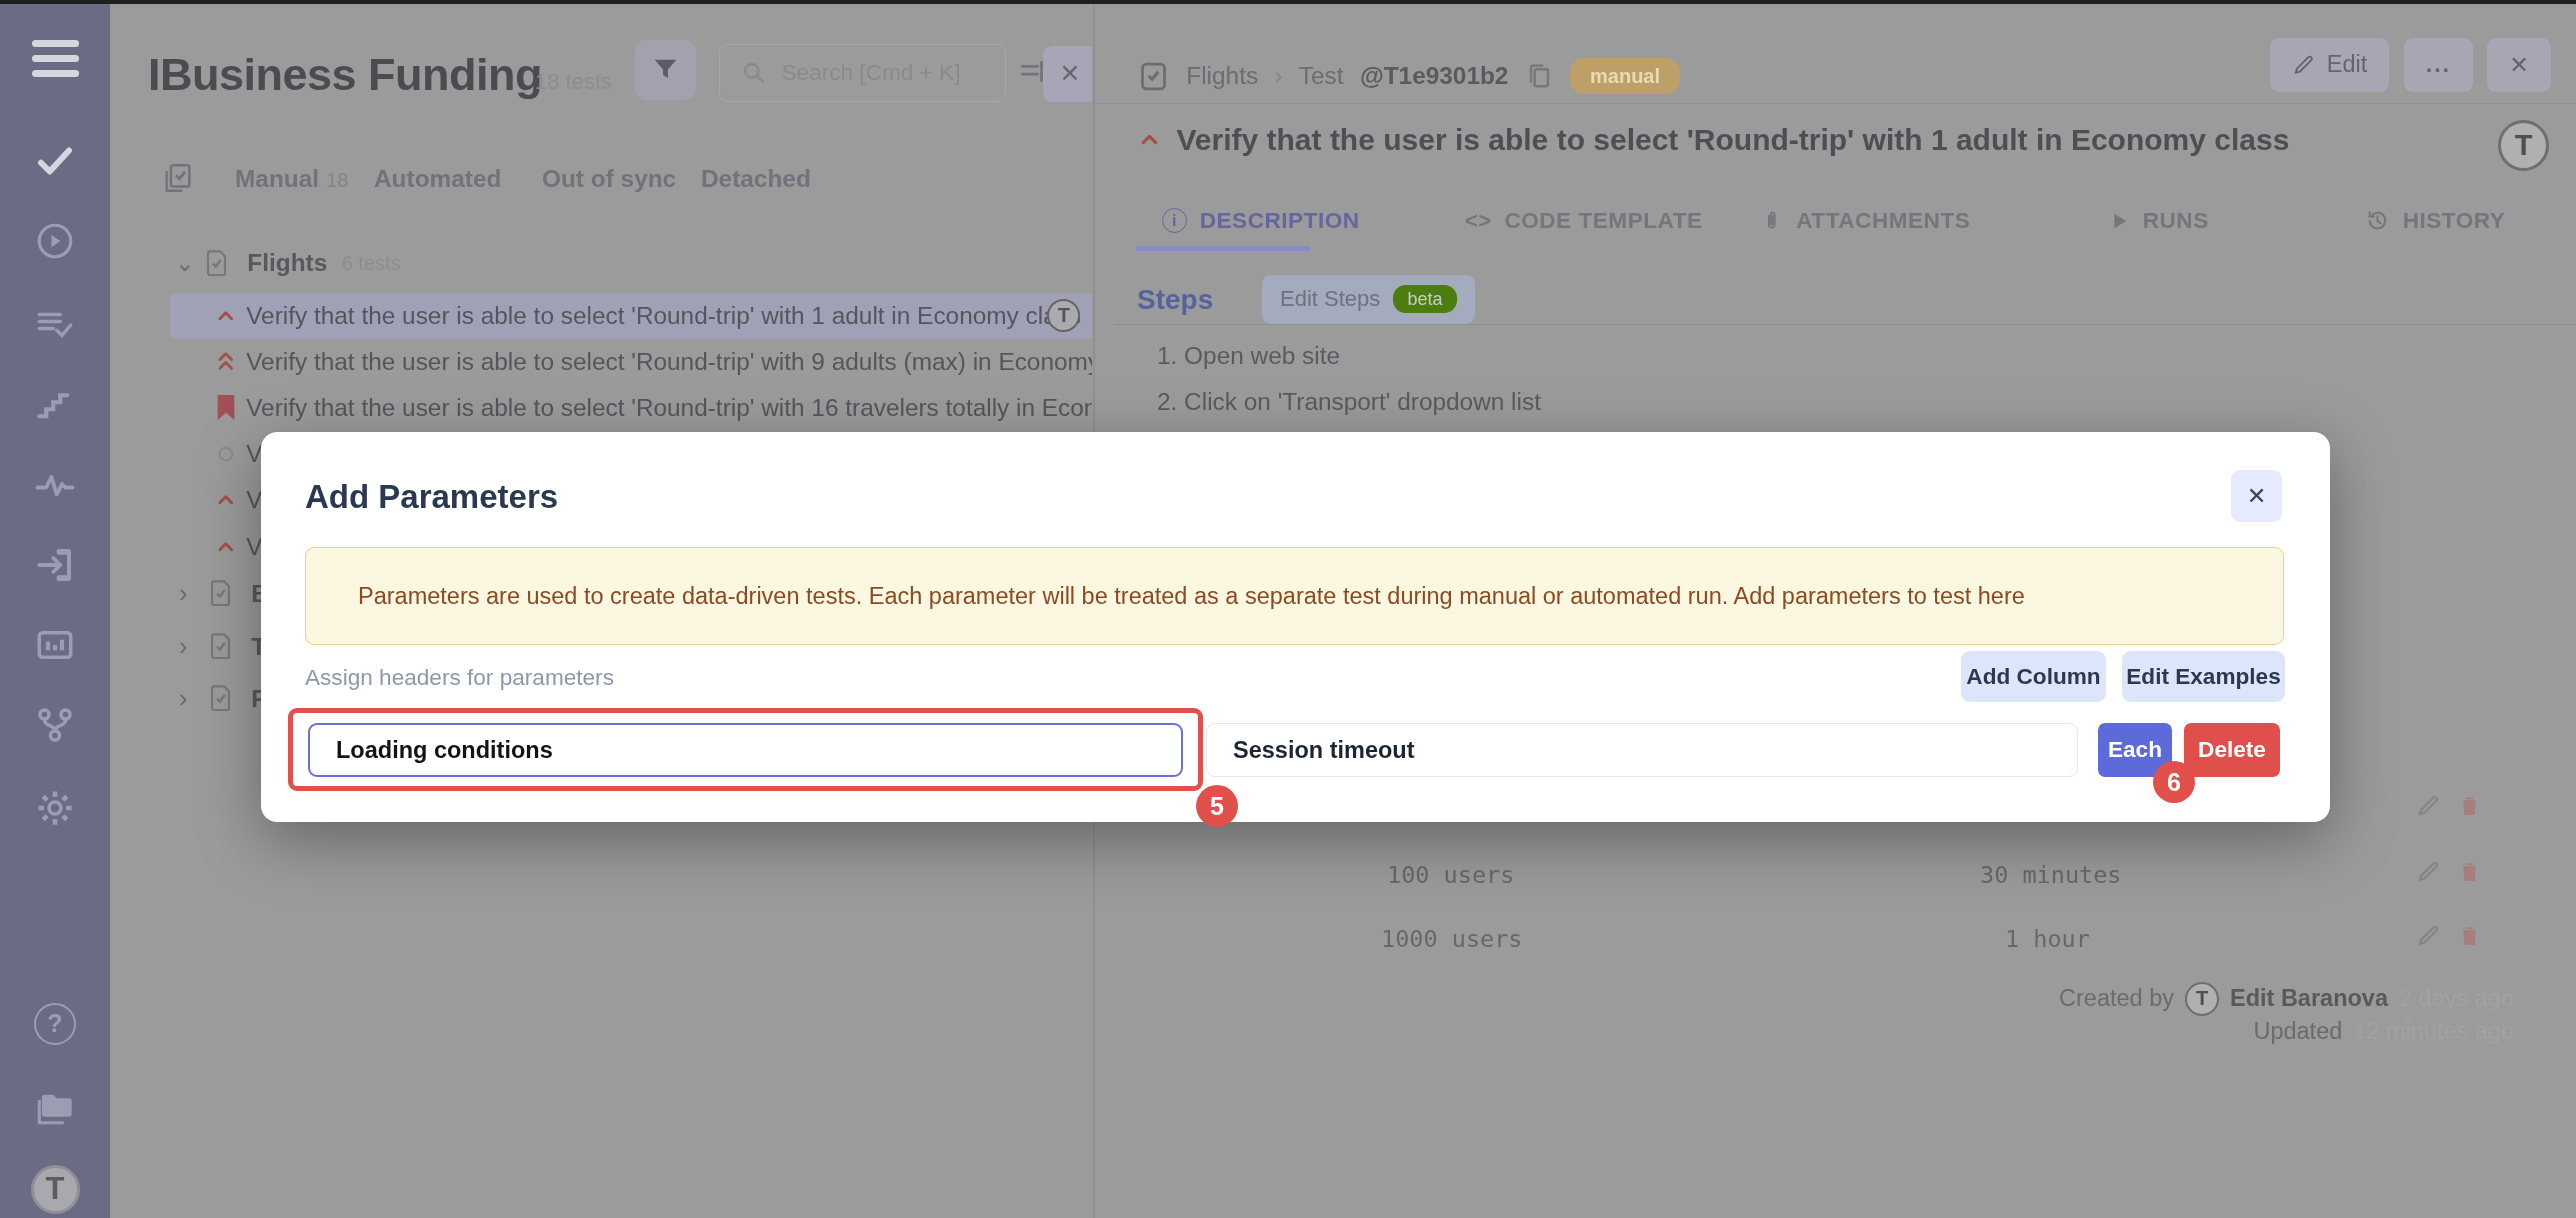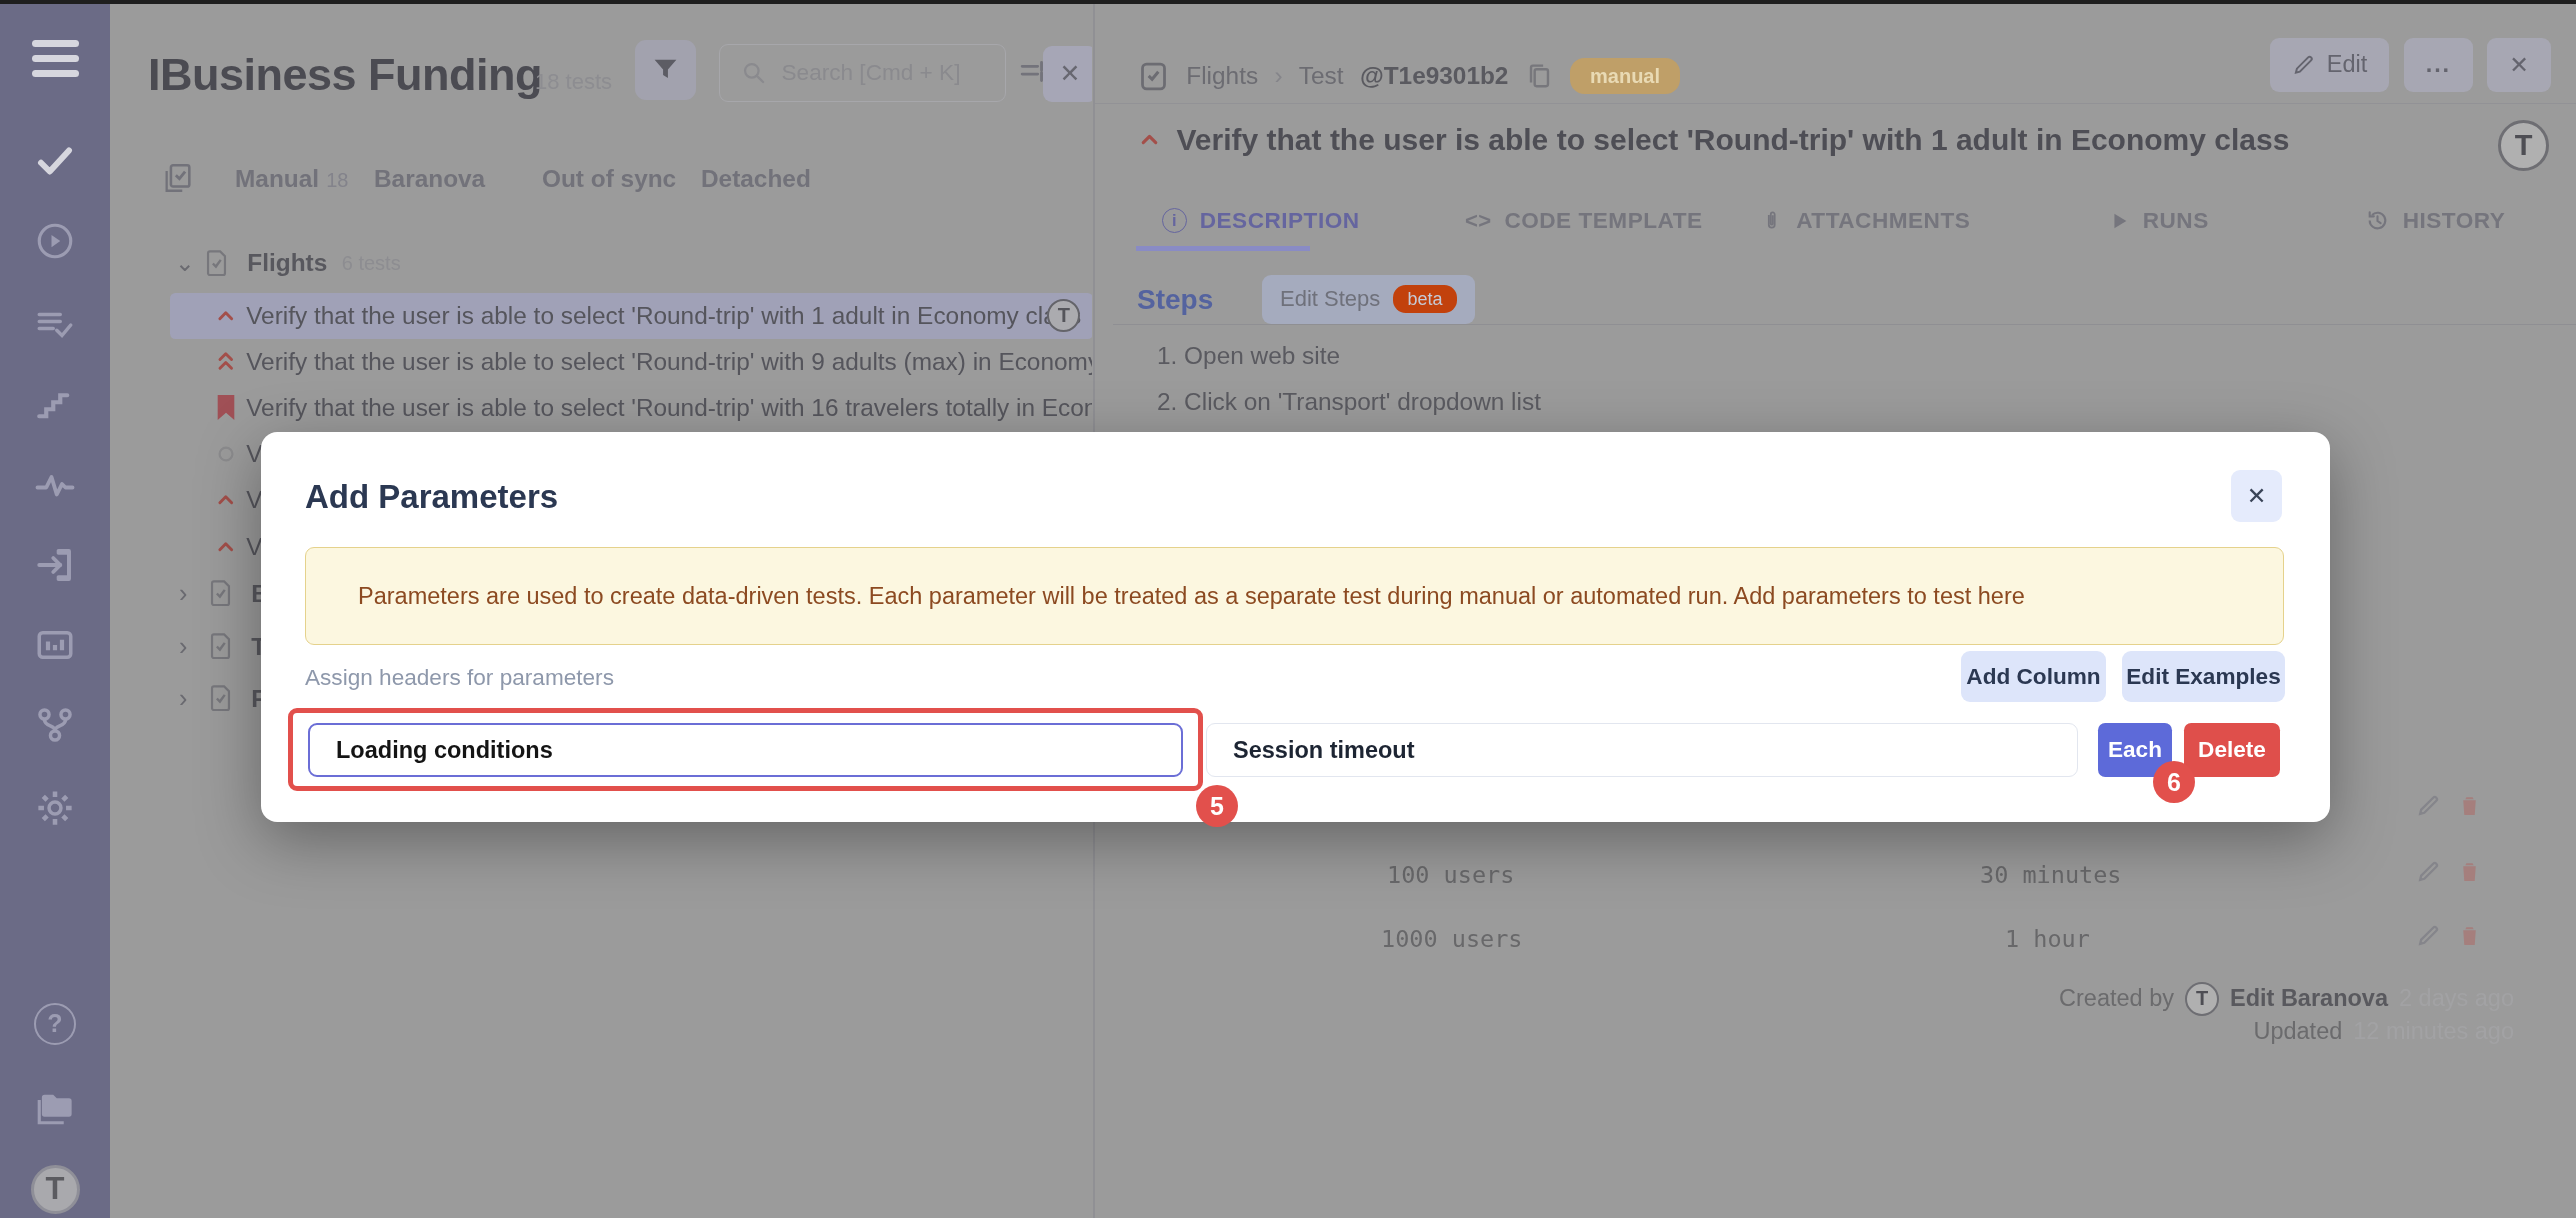"Baranova" span { text: Baranova -> Automated }
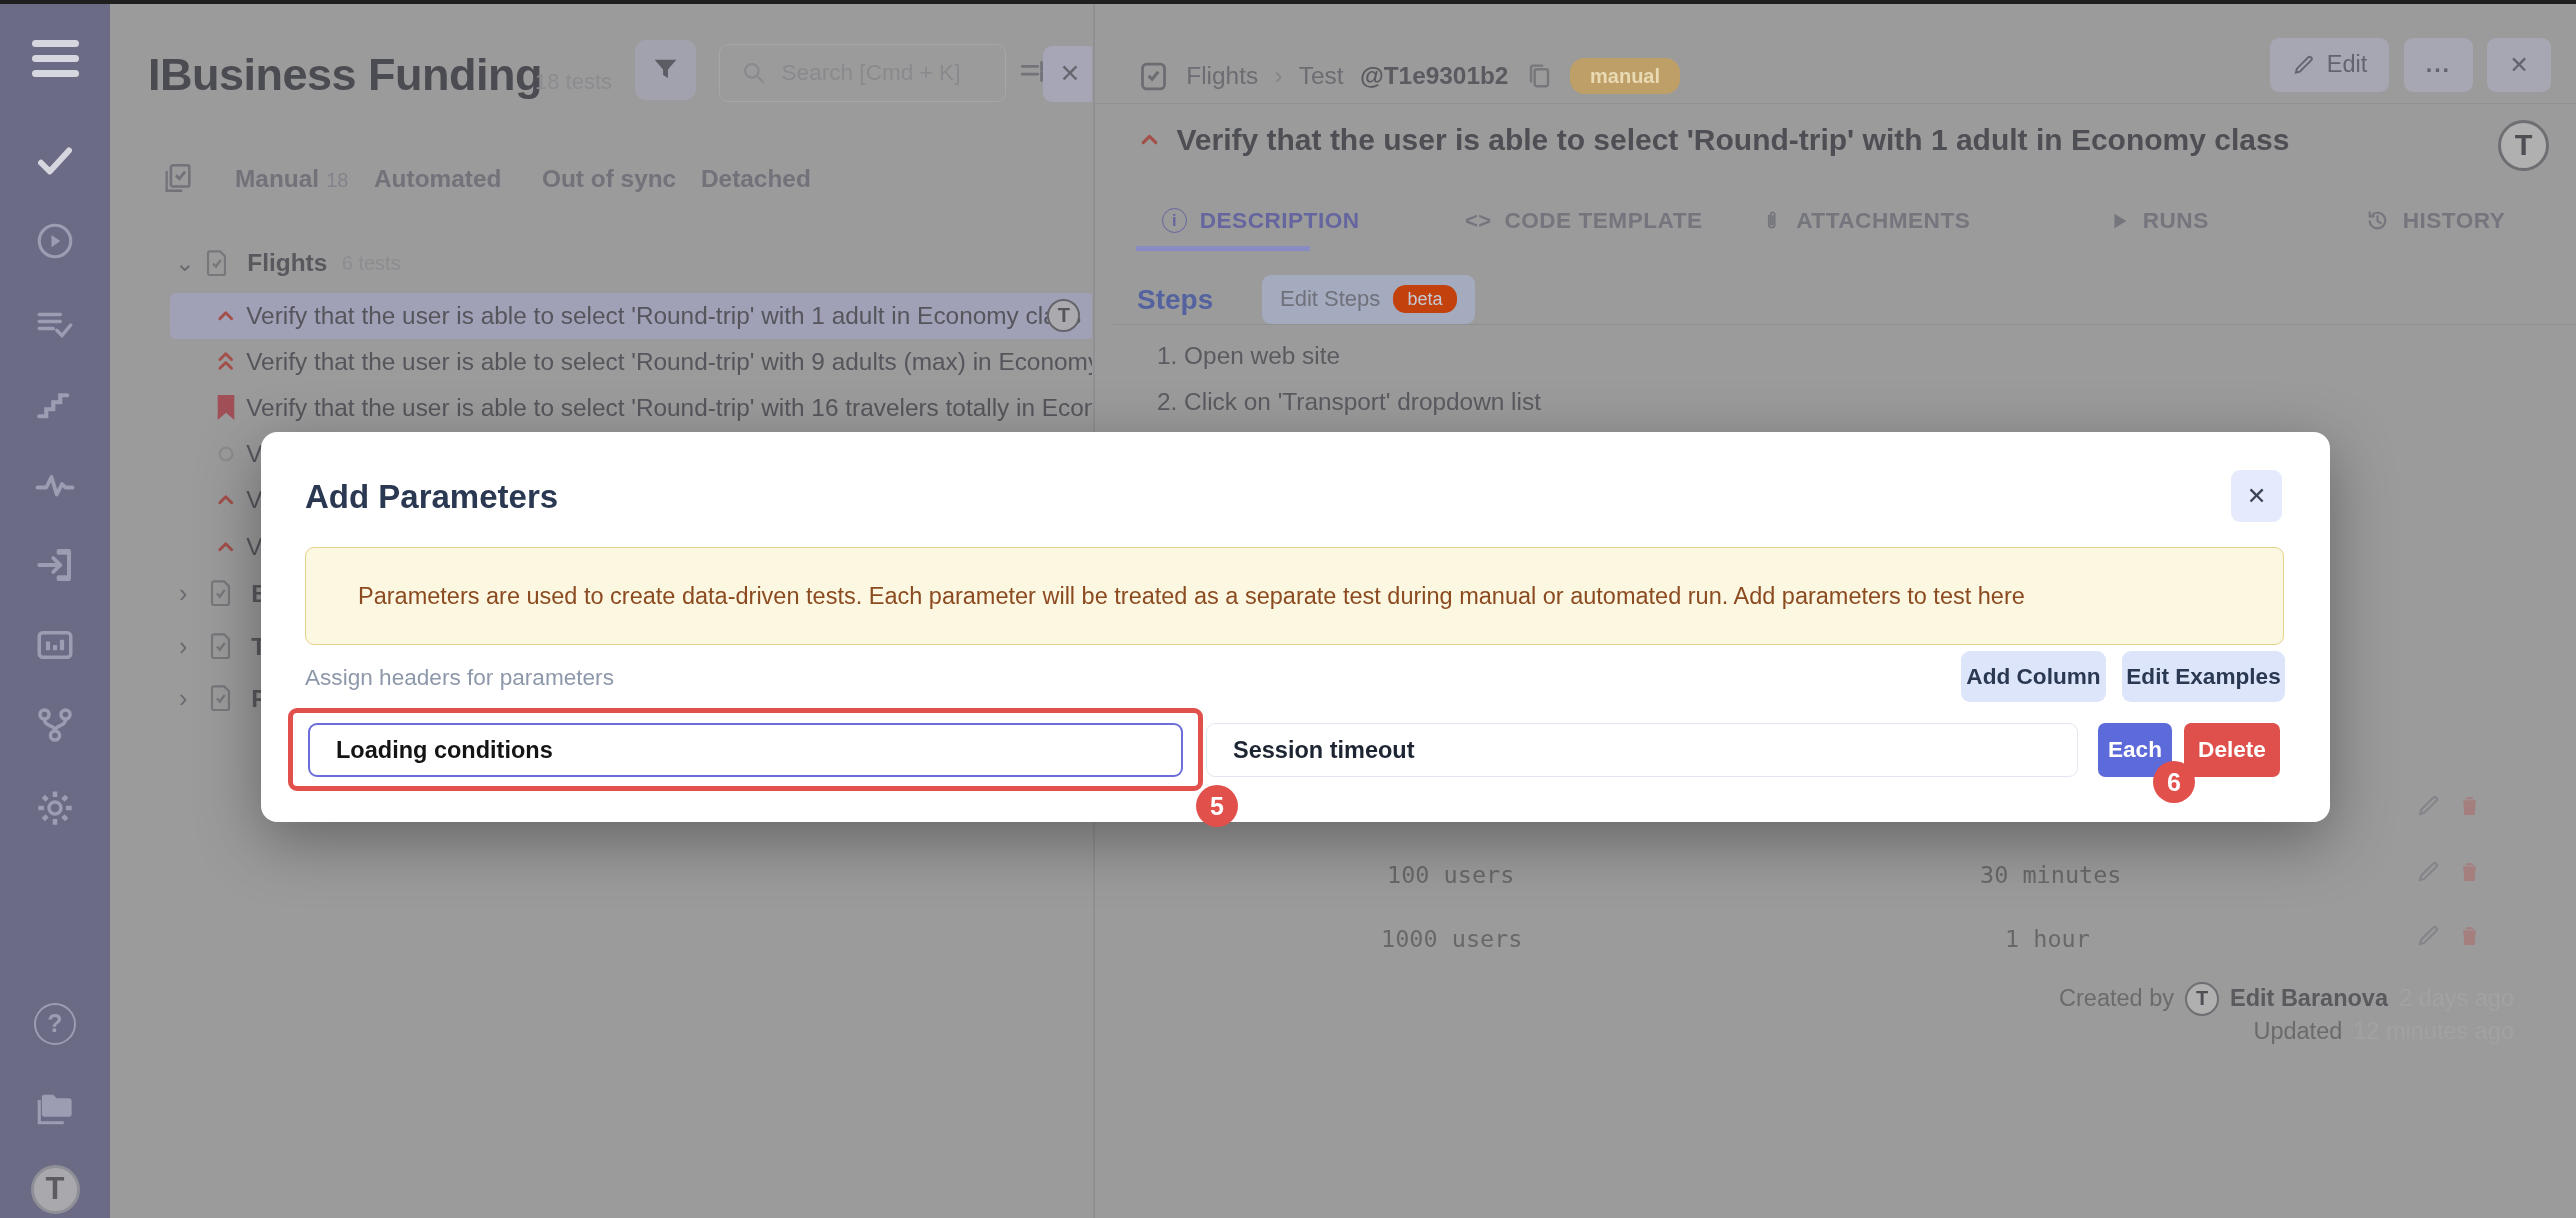"beta" .beta-pill { background: #c2410c -> #4d7c0f }
